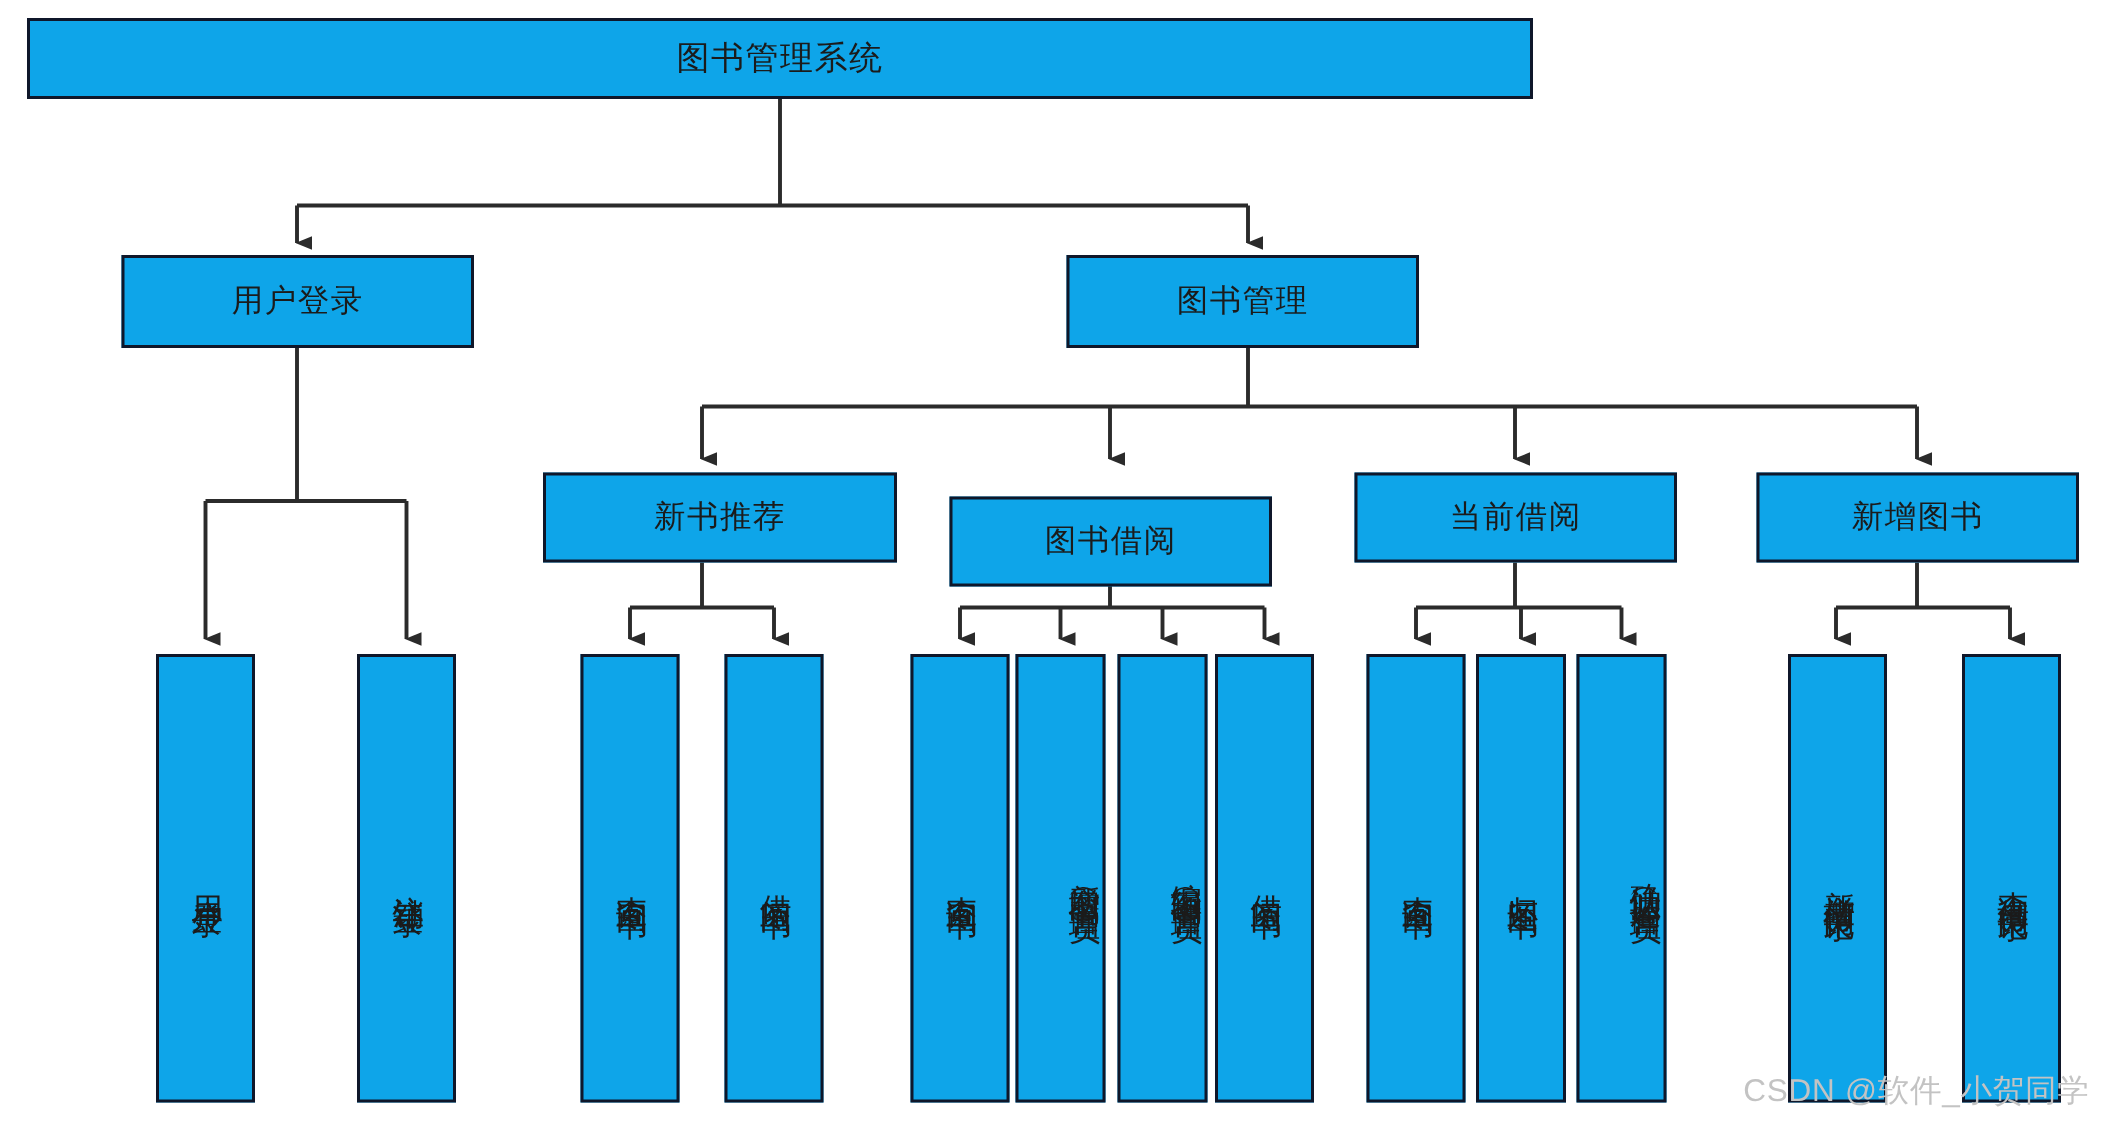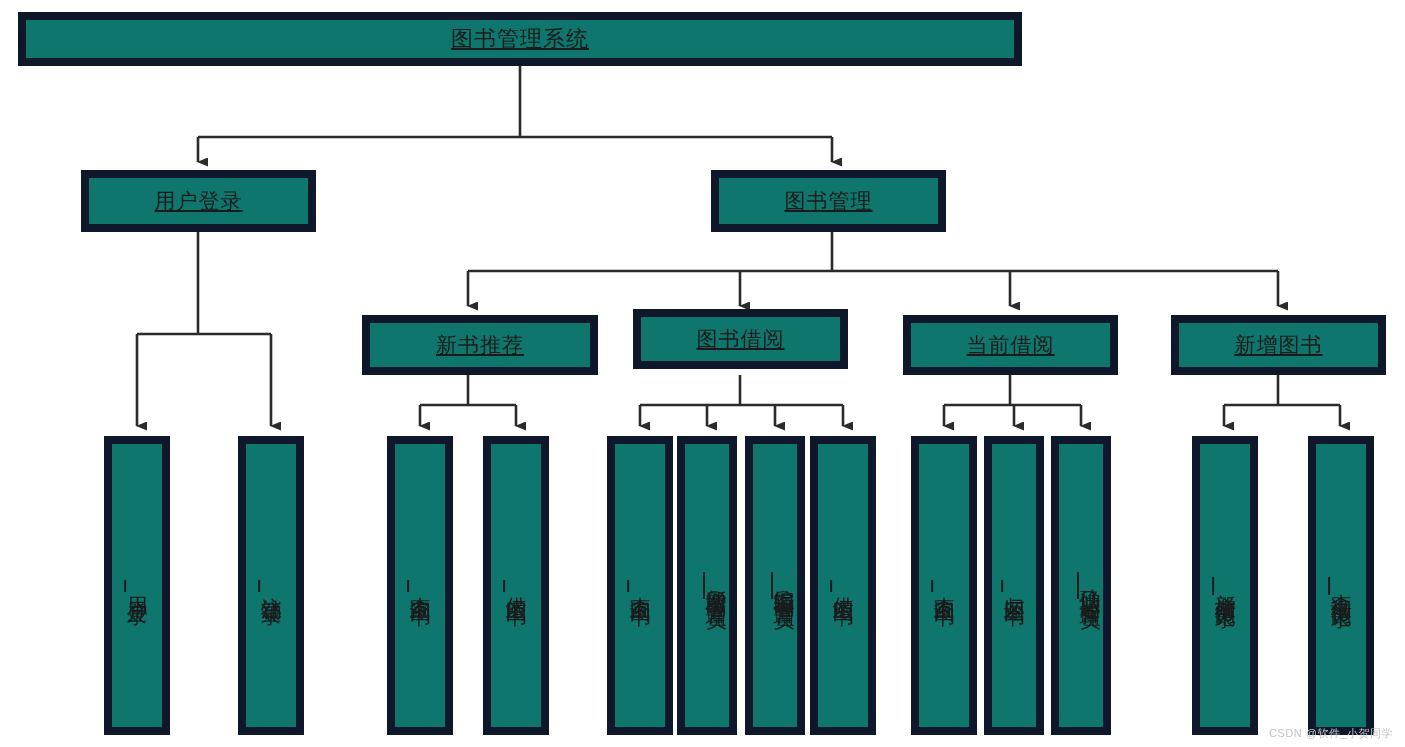"图书管理系统" .node { background: #0f766e -> #0ea5e9; border: 8px solid #0f172a -> 2px solid #0f172a; text-decoration: underline -> none }
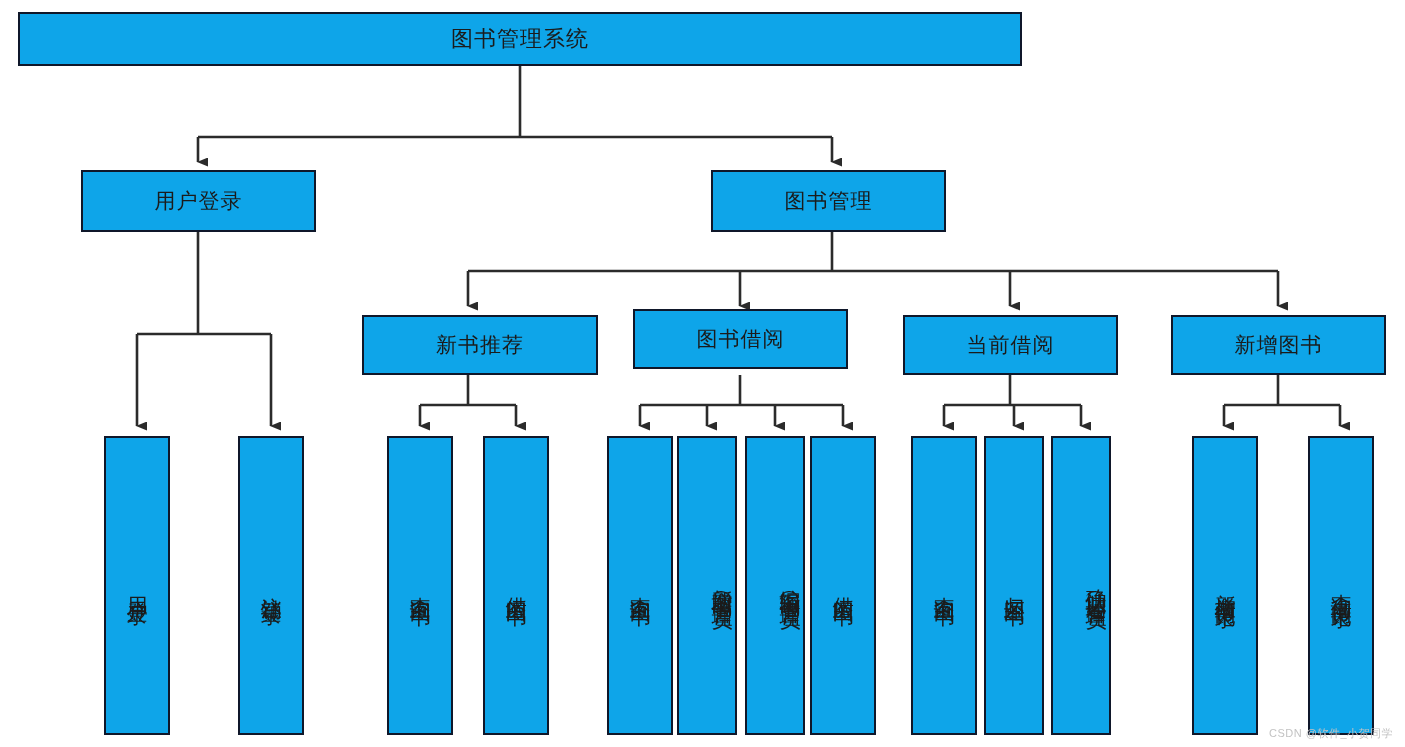"图书借阅" div.node { top: 309px -> 331px }
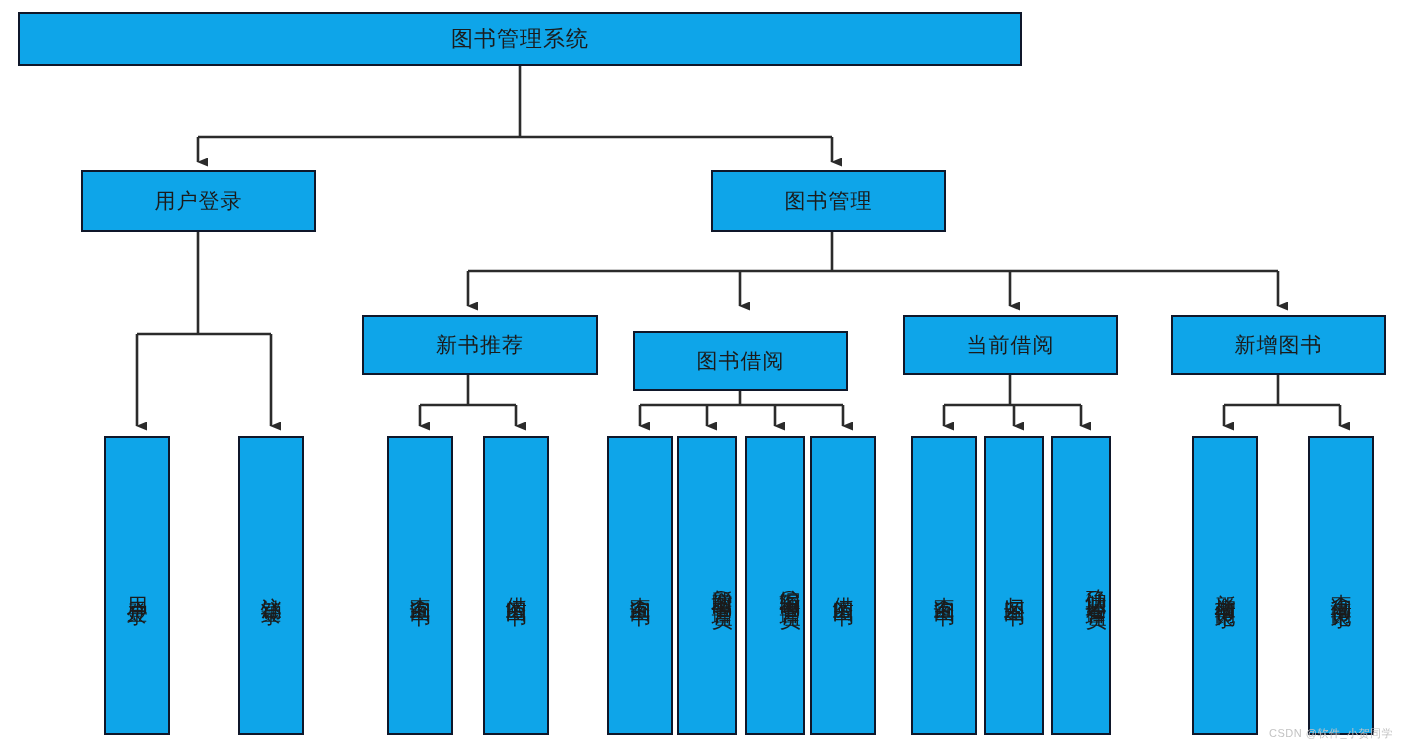"CSDN @软件_小贺同学" .watermark { font-size: 11px -> 21px }
